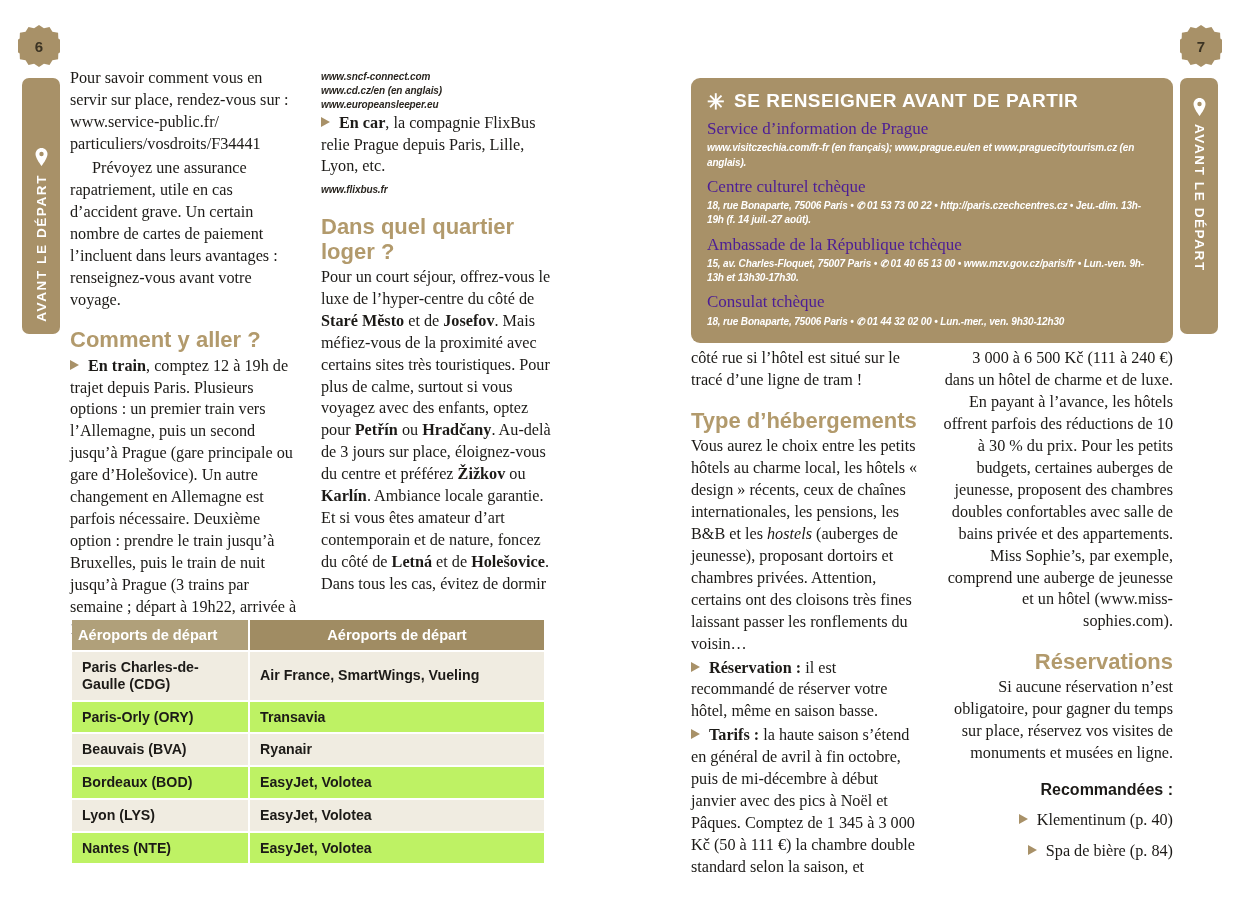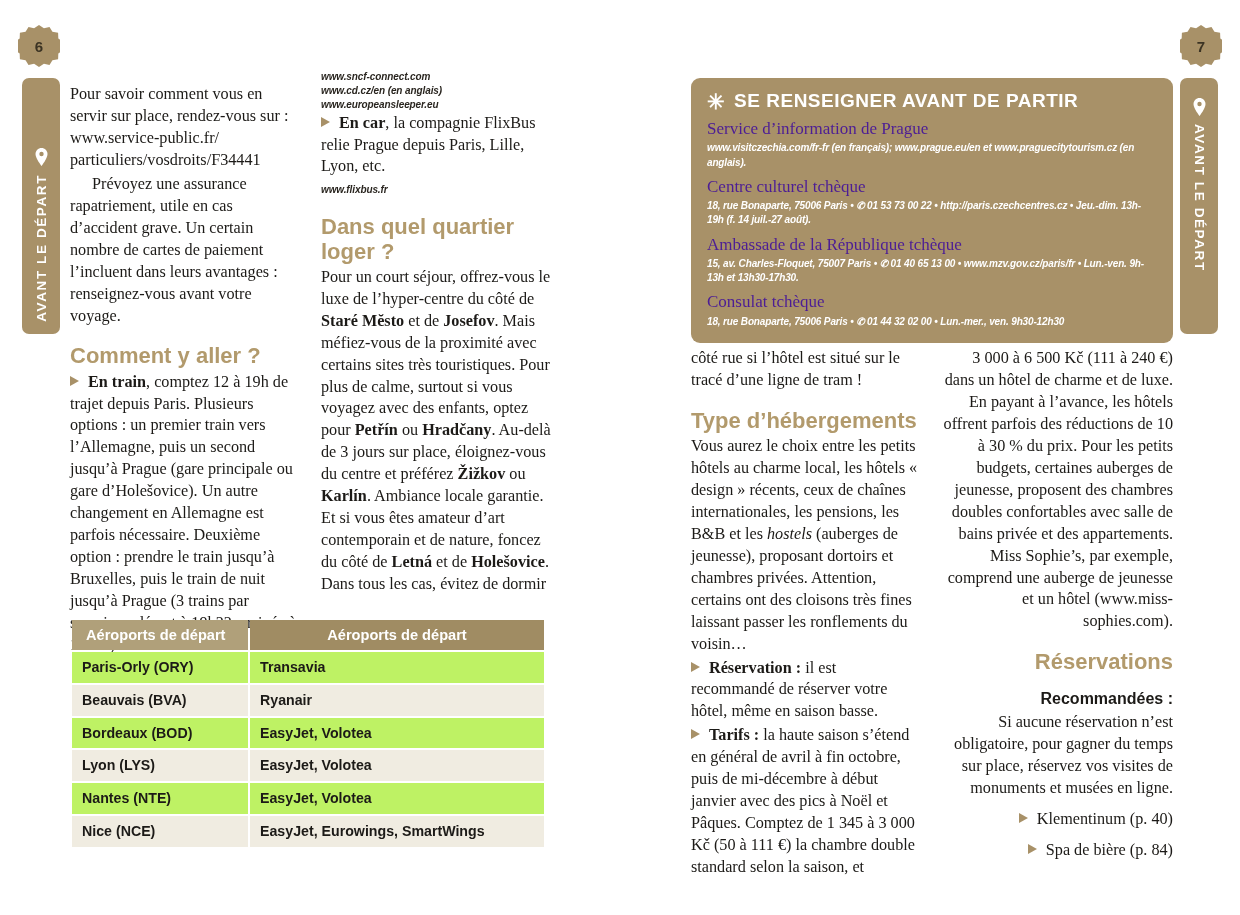"Pour savoir comment vous en" #col1 { top: 84px -> 68px }
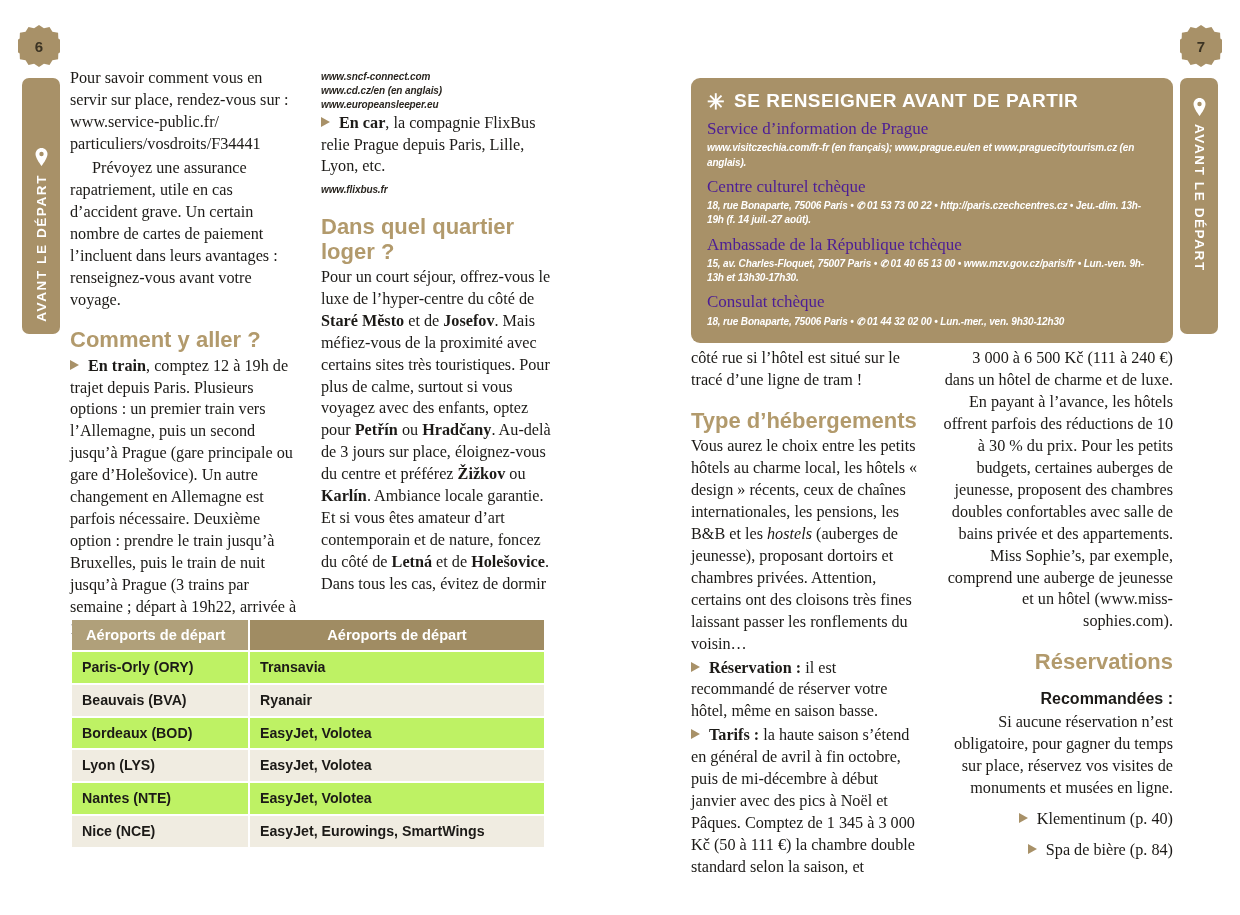"Aéroports de départ" .air-table th { padding: 7px 14px -> 7px 6px }
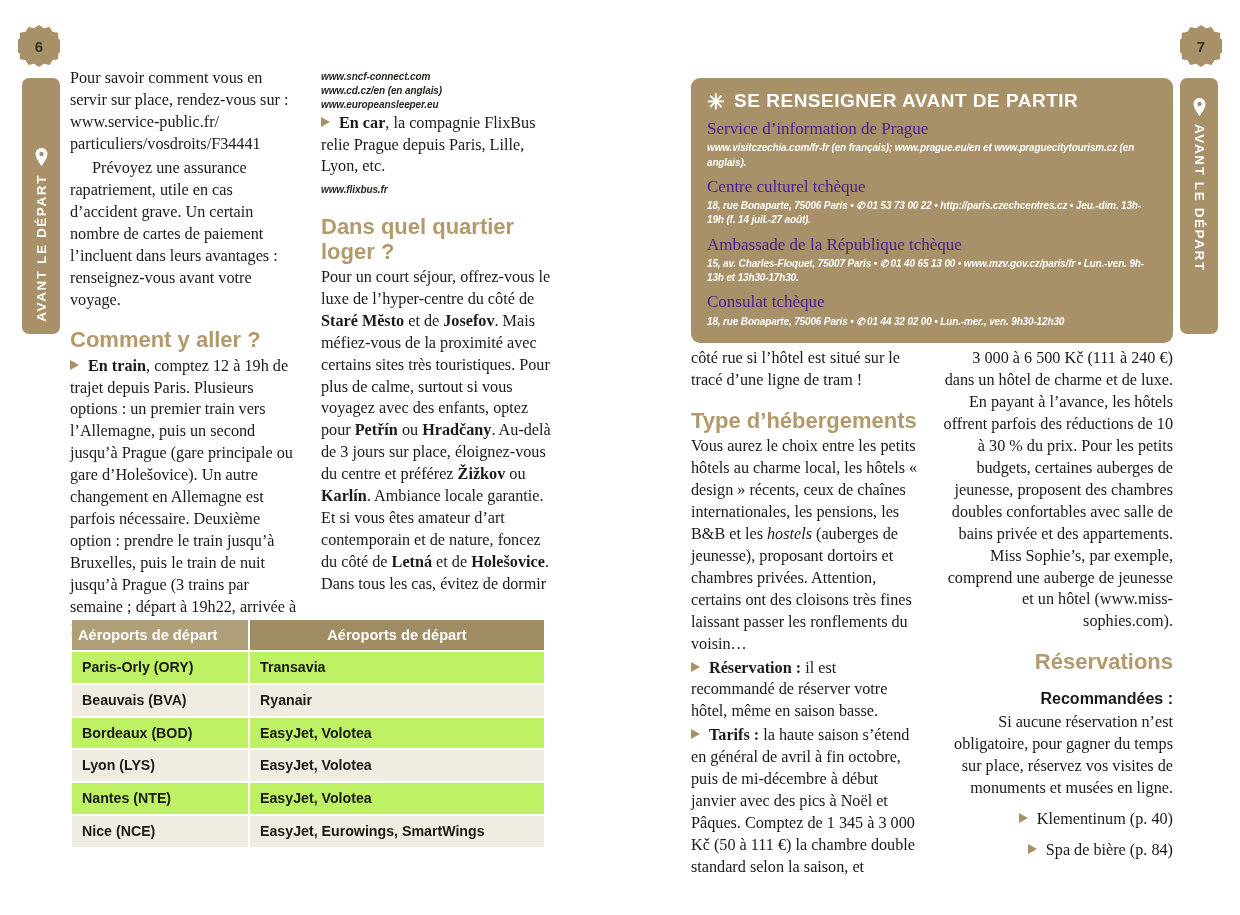"Paris Charles-de-Gaulle (CDG)" tr { html: none -> <tr> <td>Paris Charles-de-Gaulle (CDG)</td> <td>Air France, SmartWings, Vueling</td> </tr> }
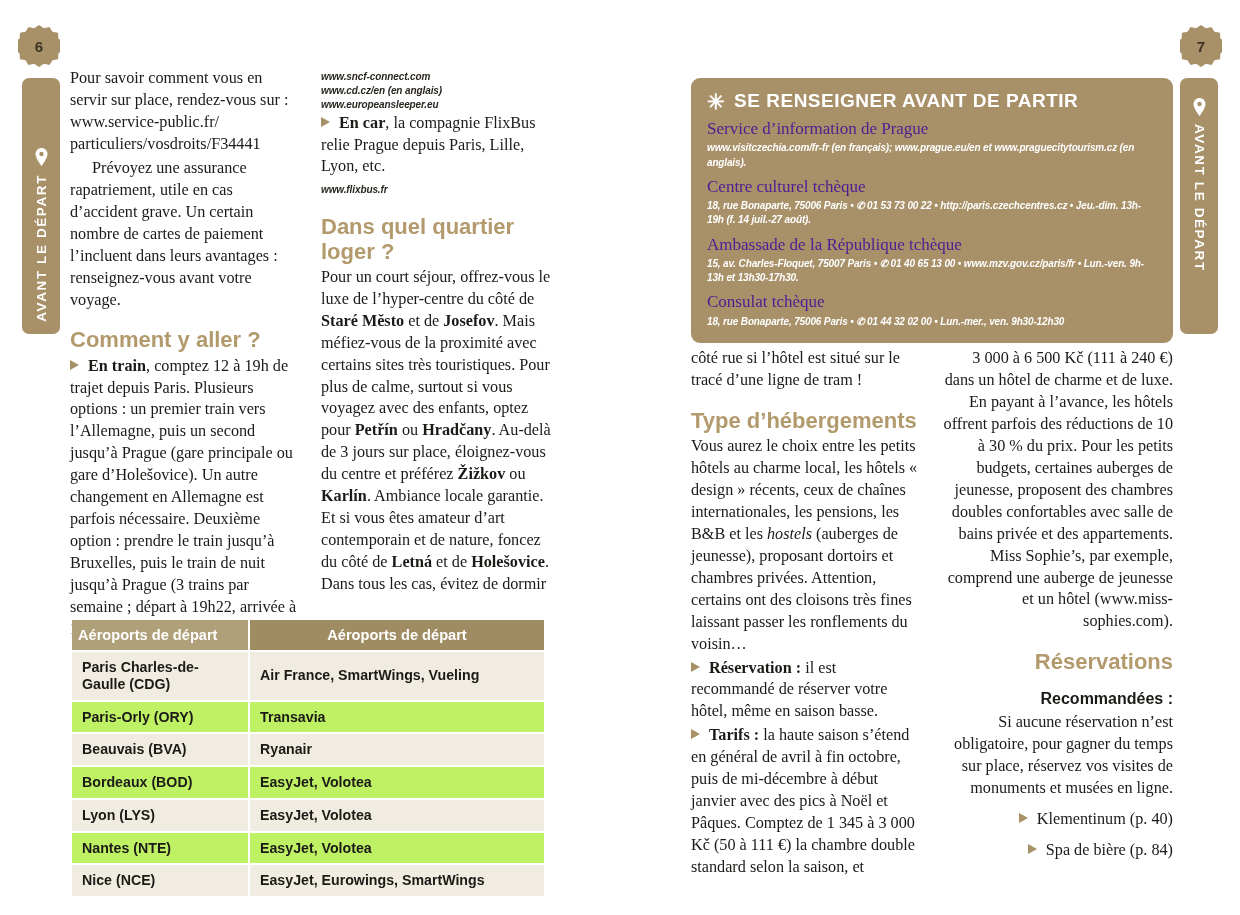"Recommandées :" p { order: before "Si aucune réservation n’est obligatoire," -> after "Si aucune réservation n’est obligatoire," }
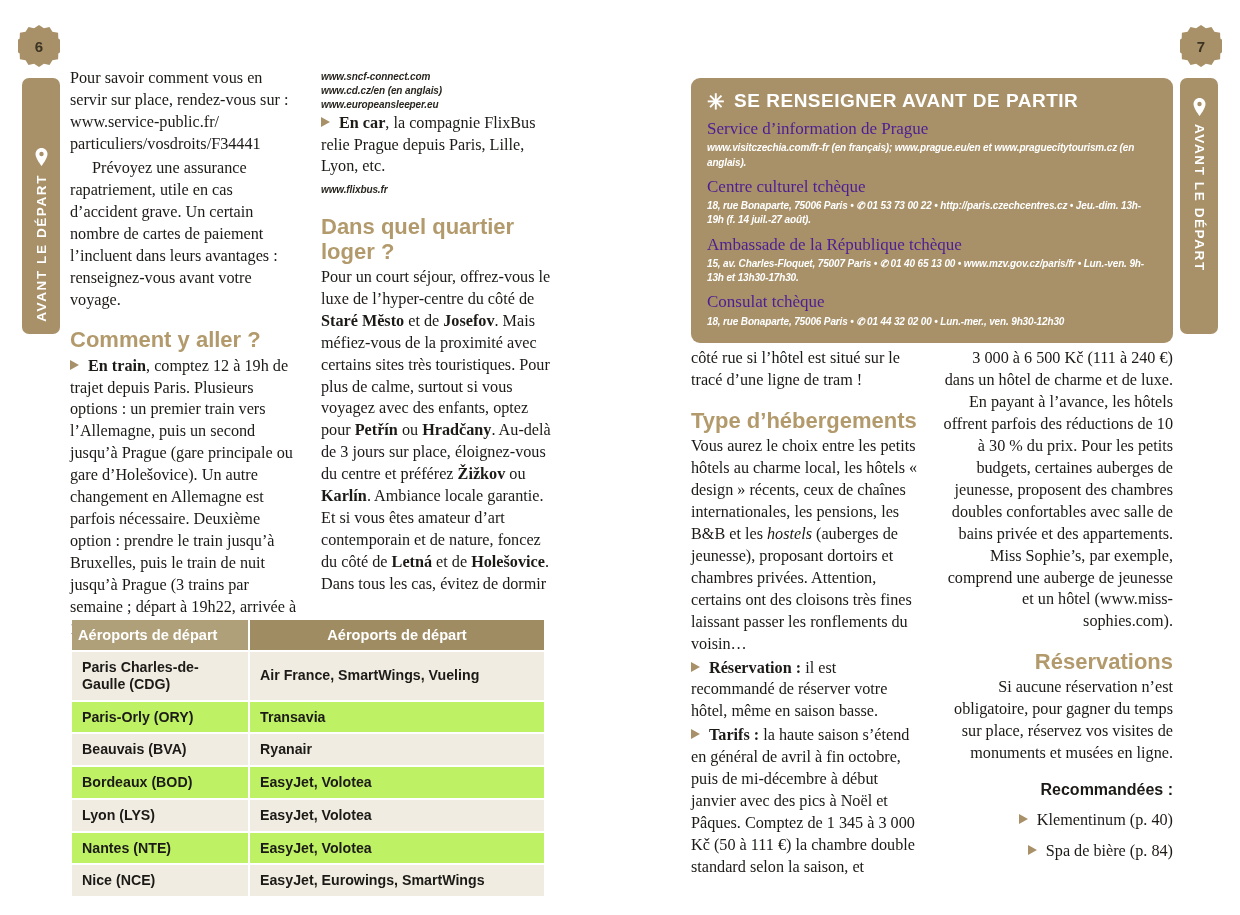"Nice (NCE)" tr { html: <tr> <td>Nice (NCE)</td> <td>EasyJet, Eurowings, SmartWings</td> </tr> -> none }
